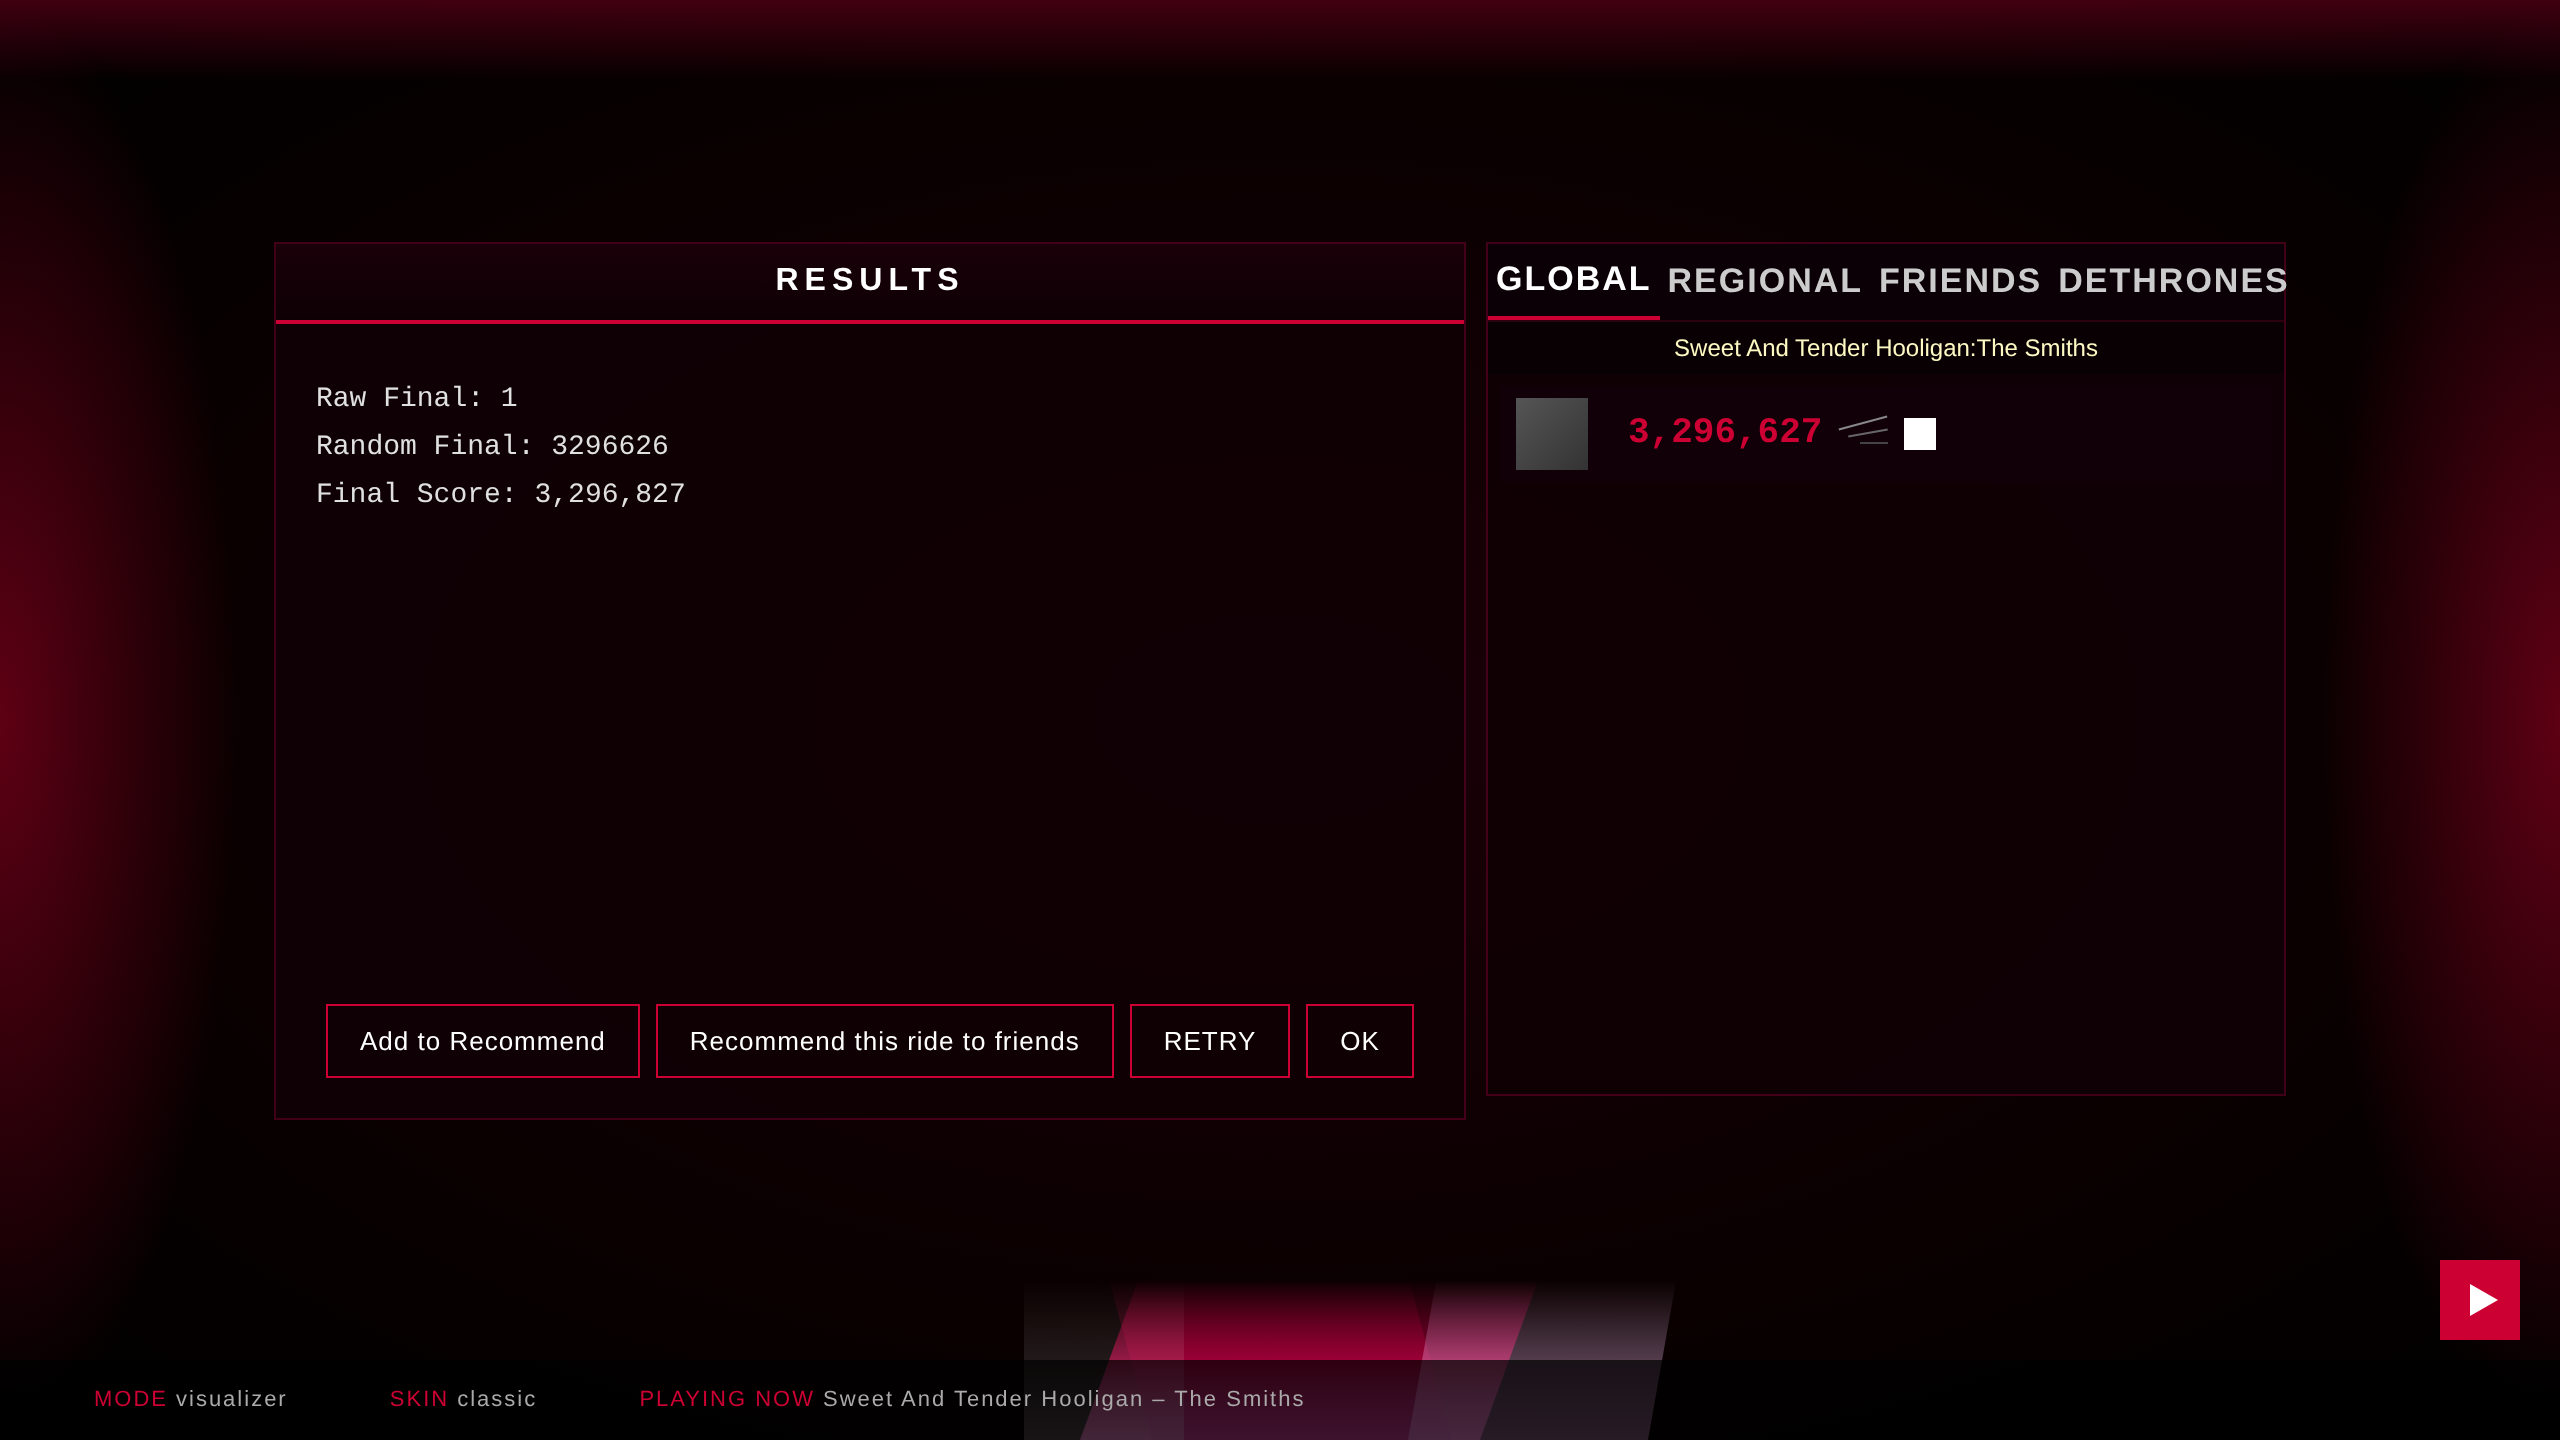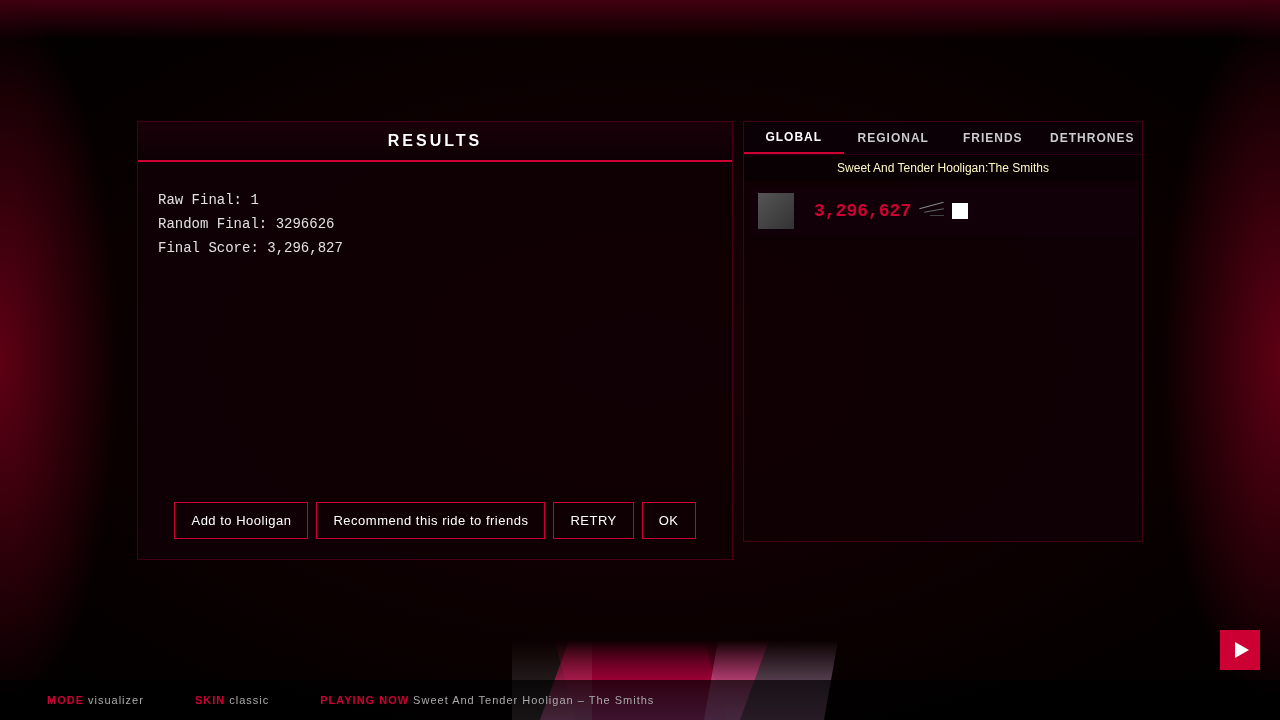"GLOBAL" .lb-tab { font-size: 12px -> 17px }
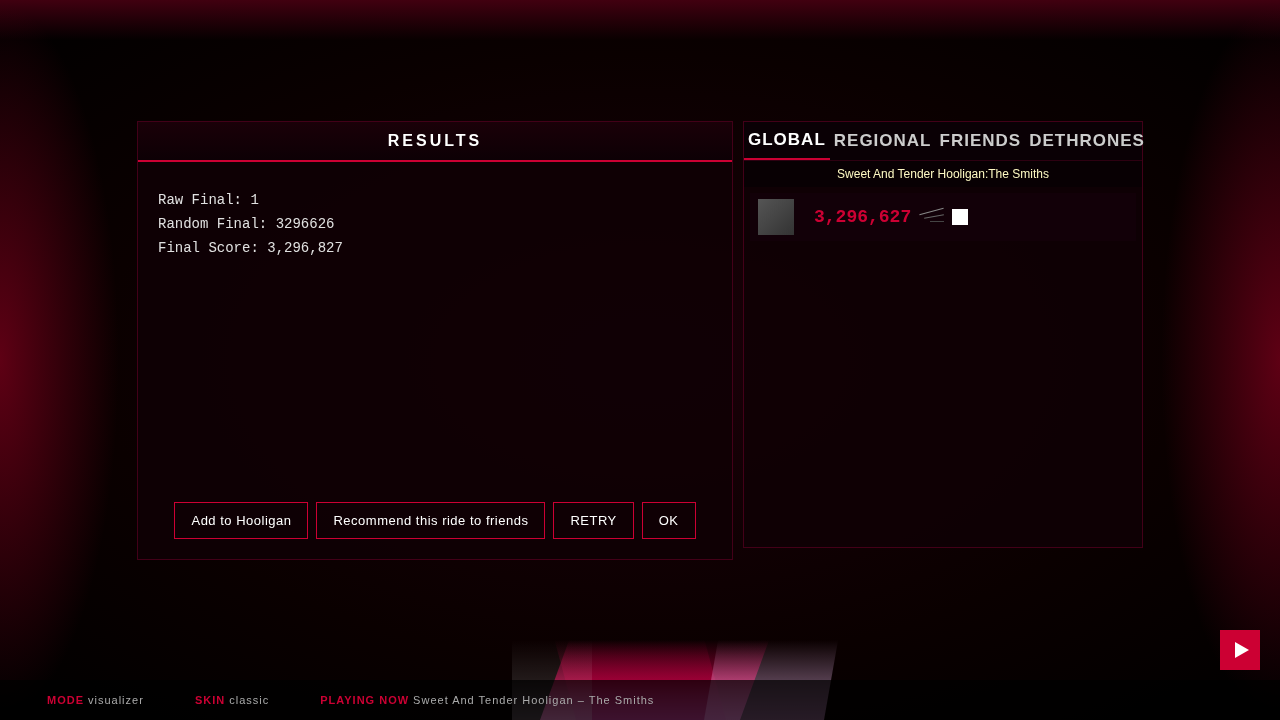"Add to Hooligan" button.btn { text: Hooligan -> Recommend }
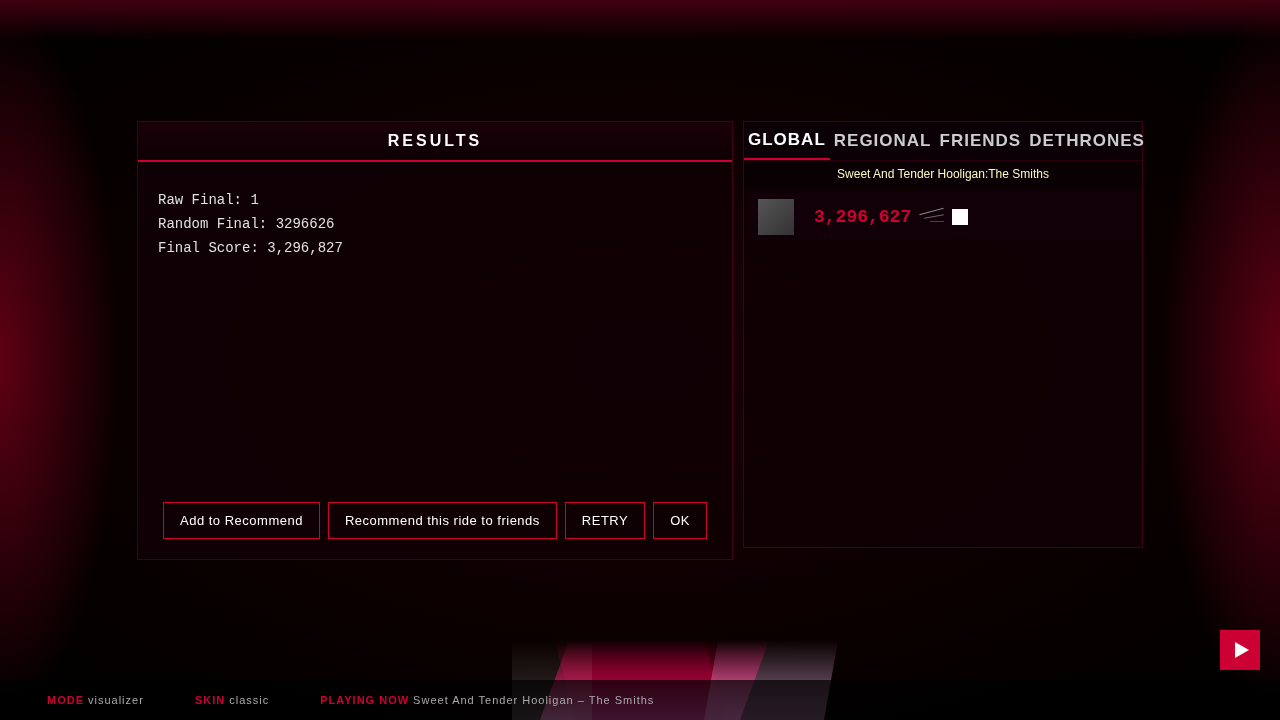"MODE" .bottom-bar-text .label { font-weight: bold -> normal }
